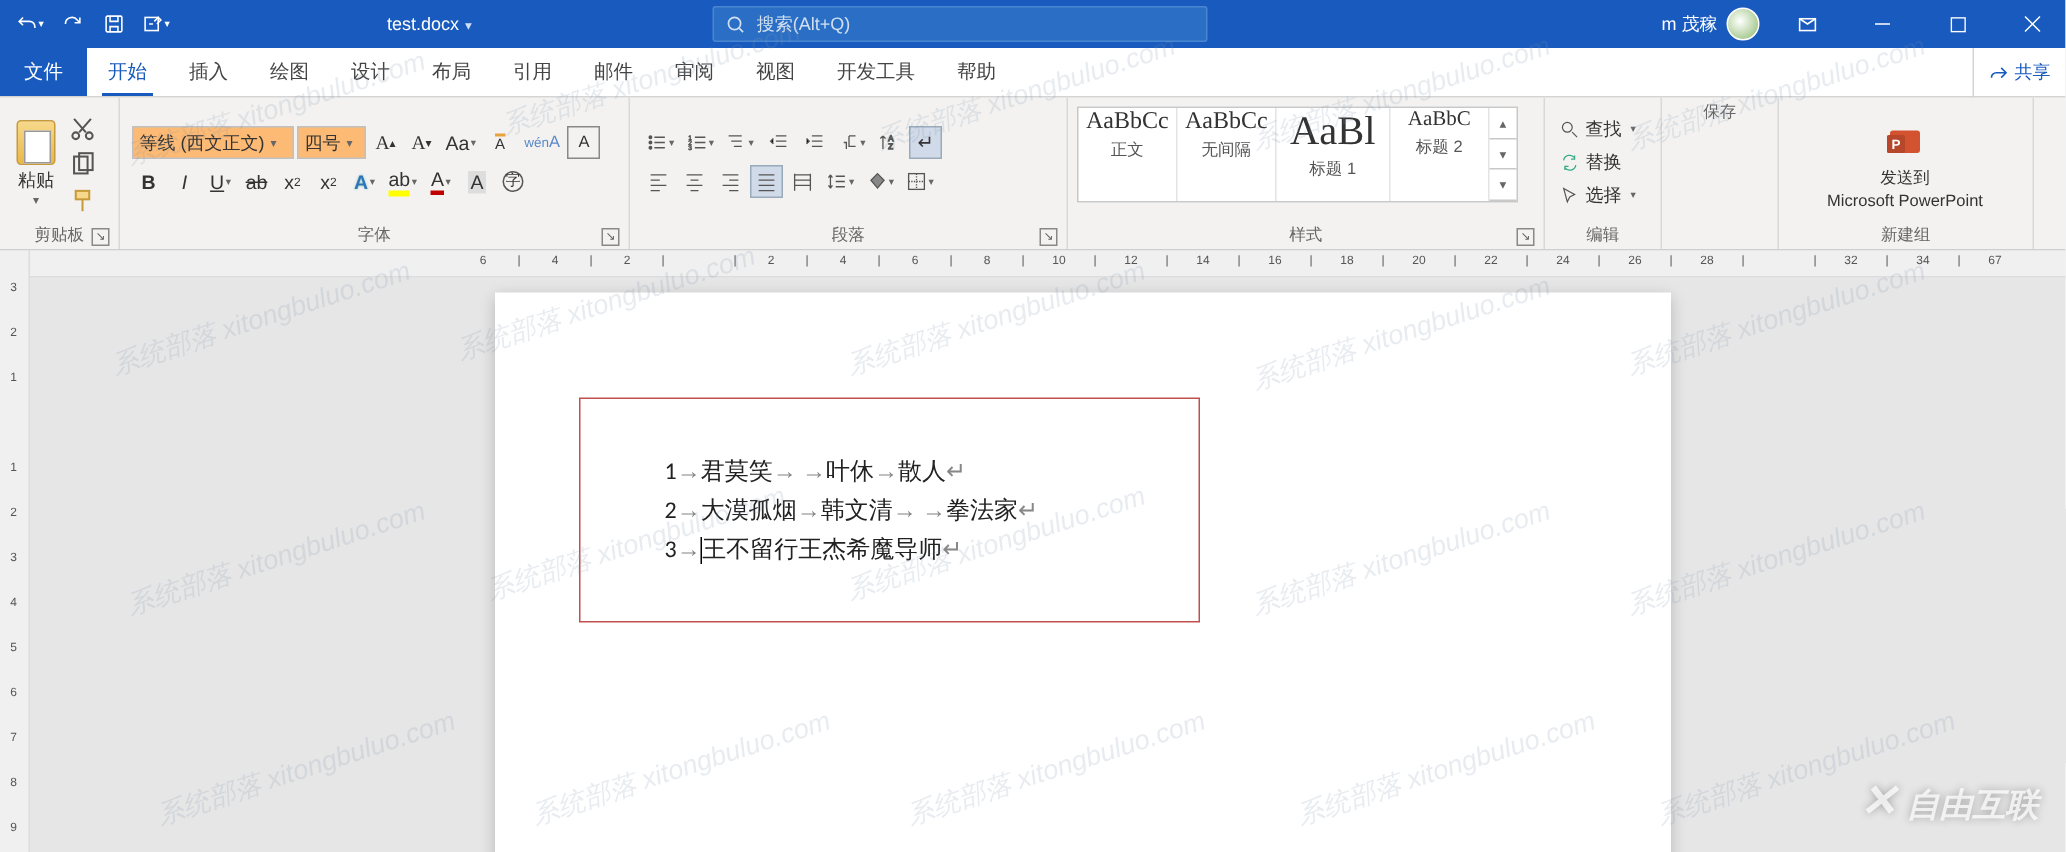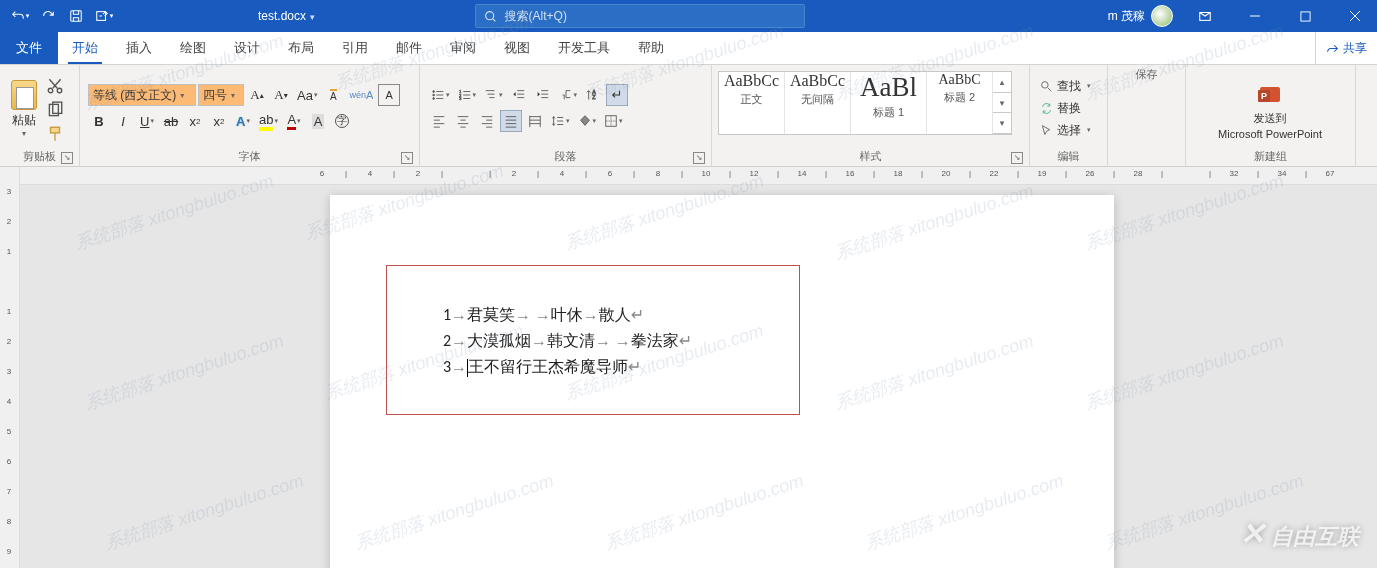"19" div.htick { text: 19 -> 24 }
